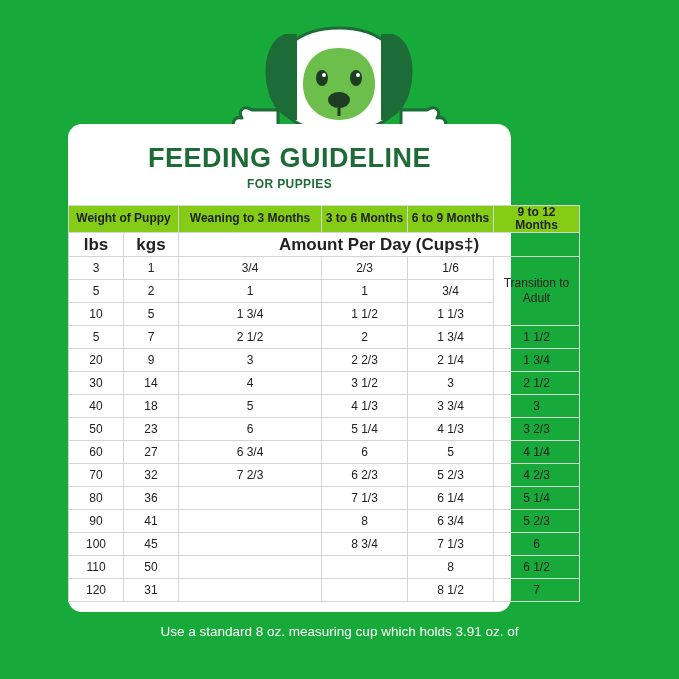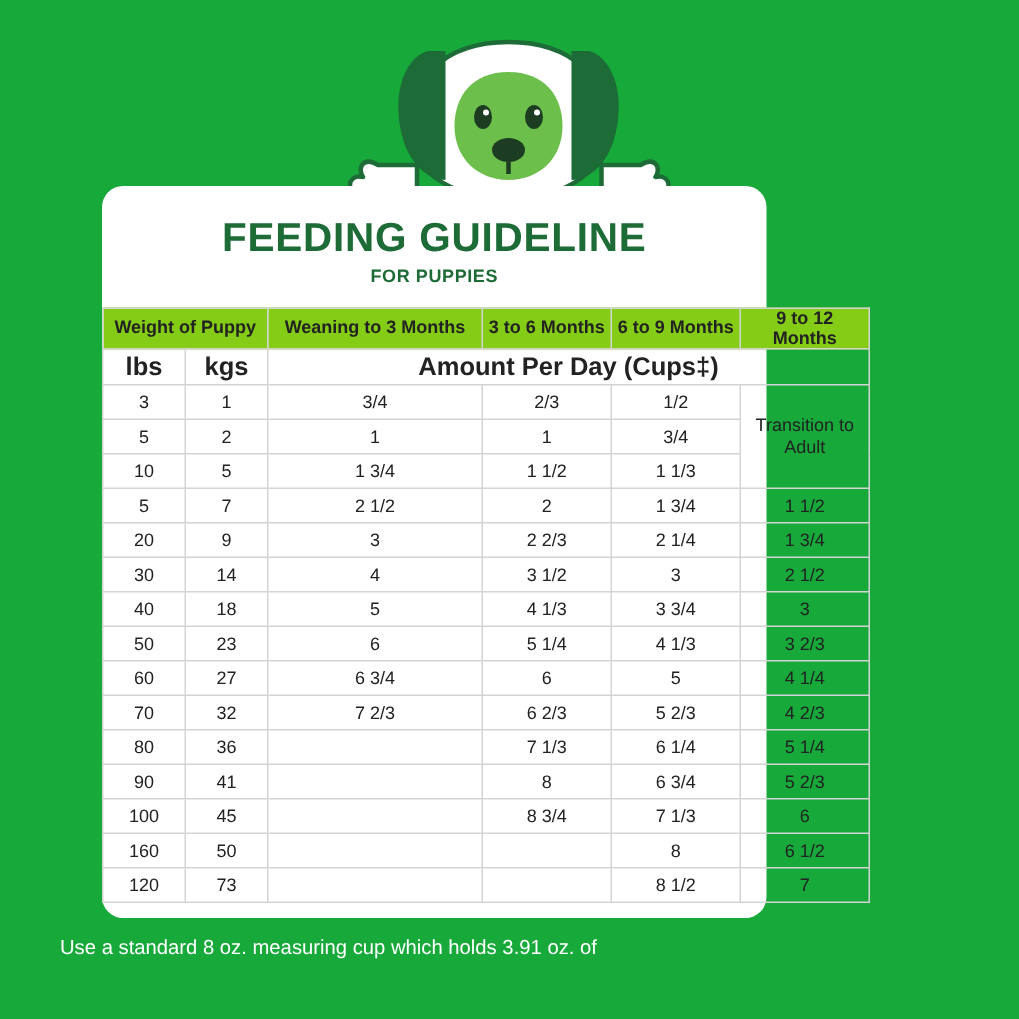"1/2" td { text: 1/2 -> 1/6 }
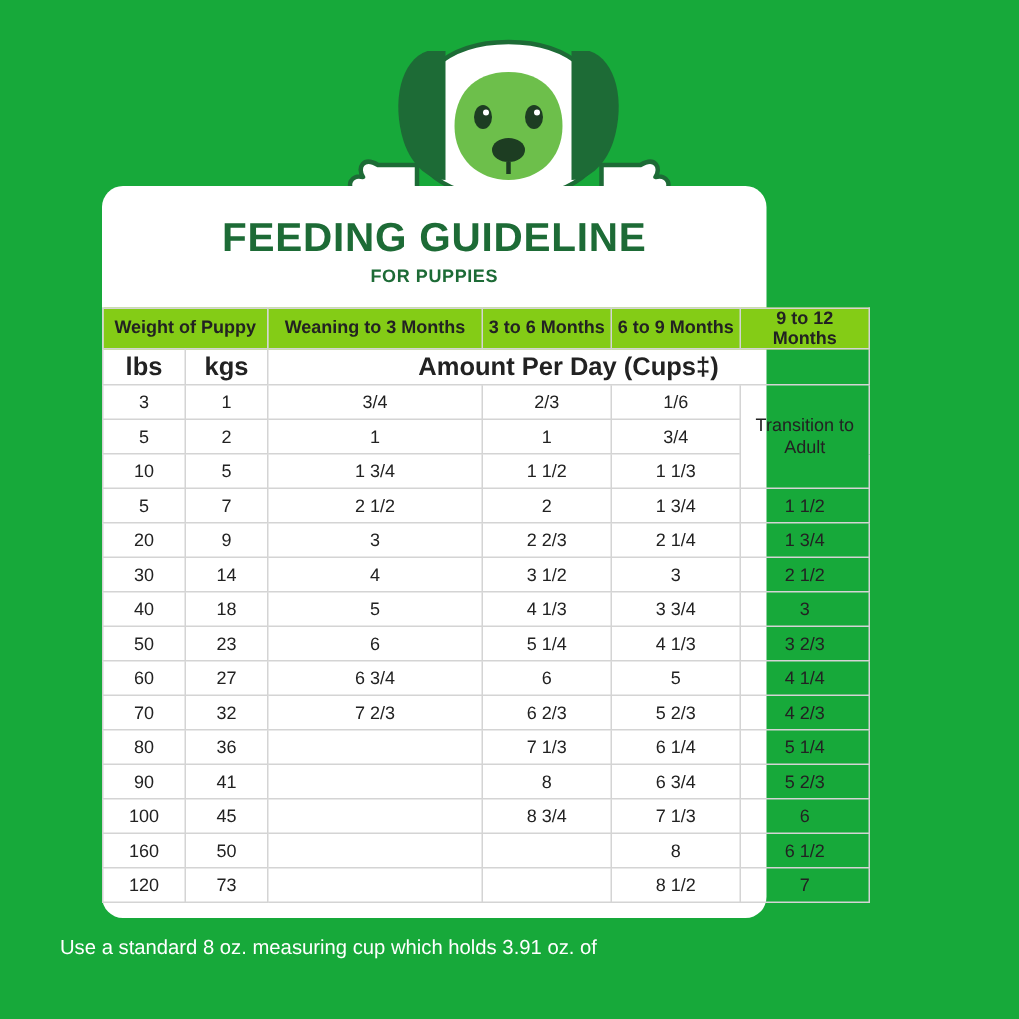"160" td { text: 160 -> 110 }
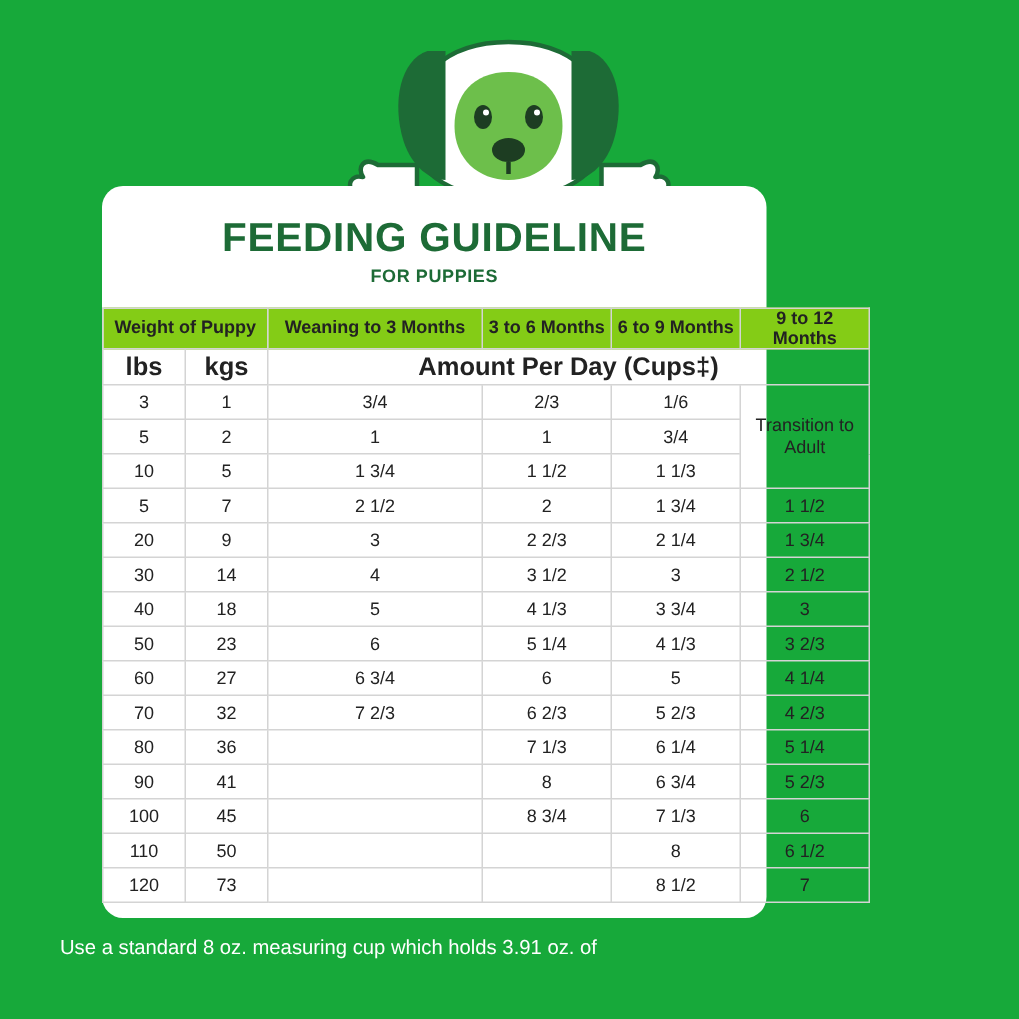"73" td { text: 73 -> 31 }
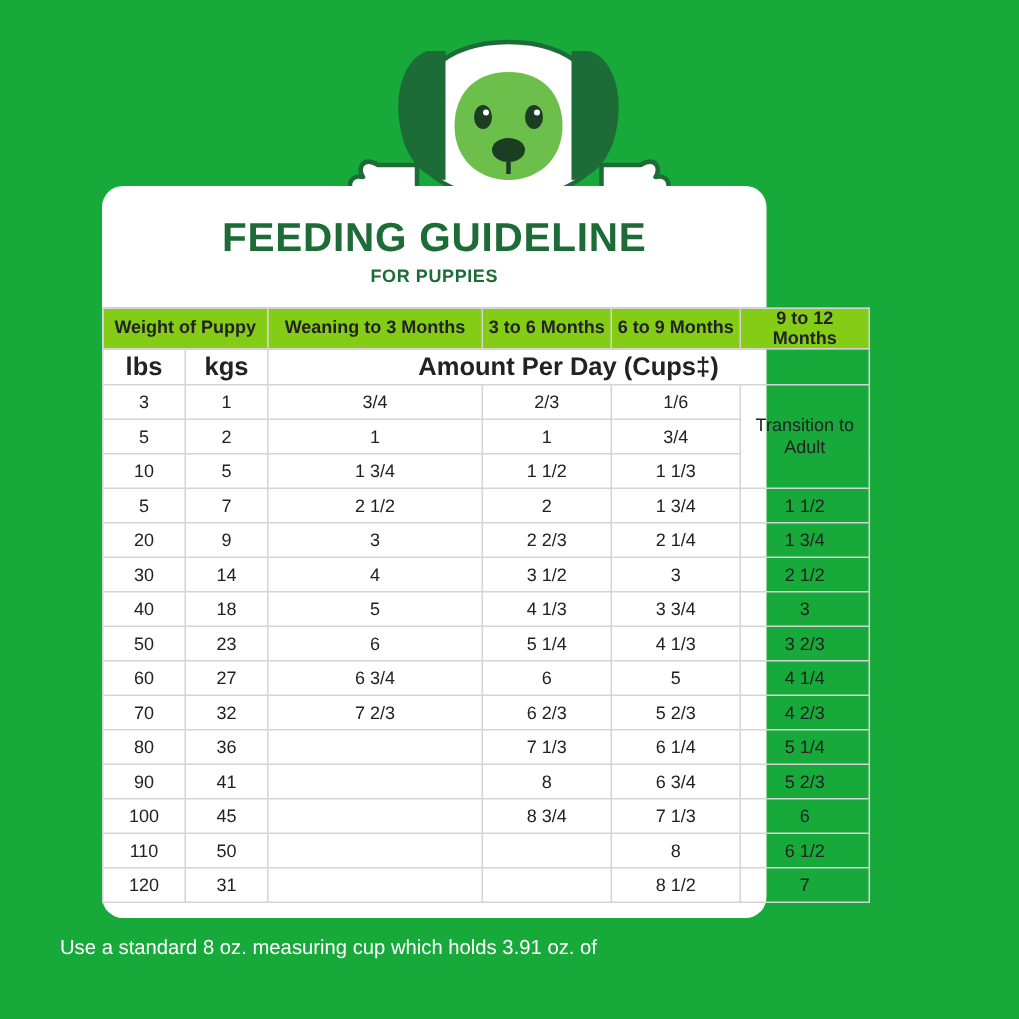"Use a standard 8 oz." .footnote { text-align: left -> center }
